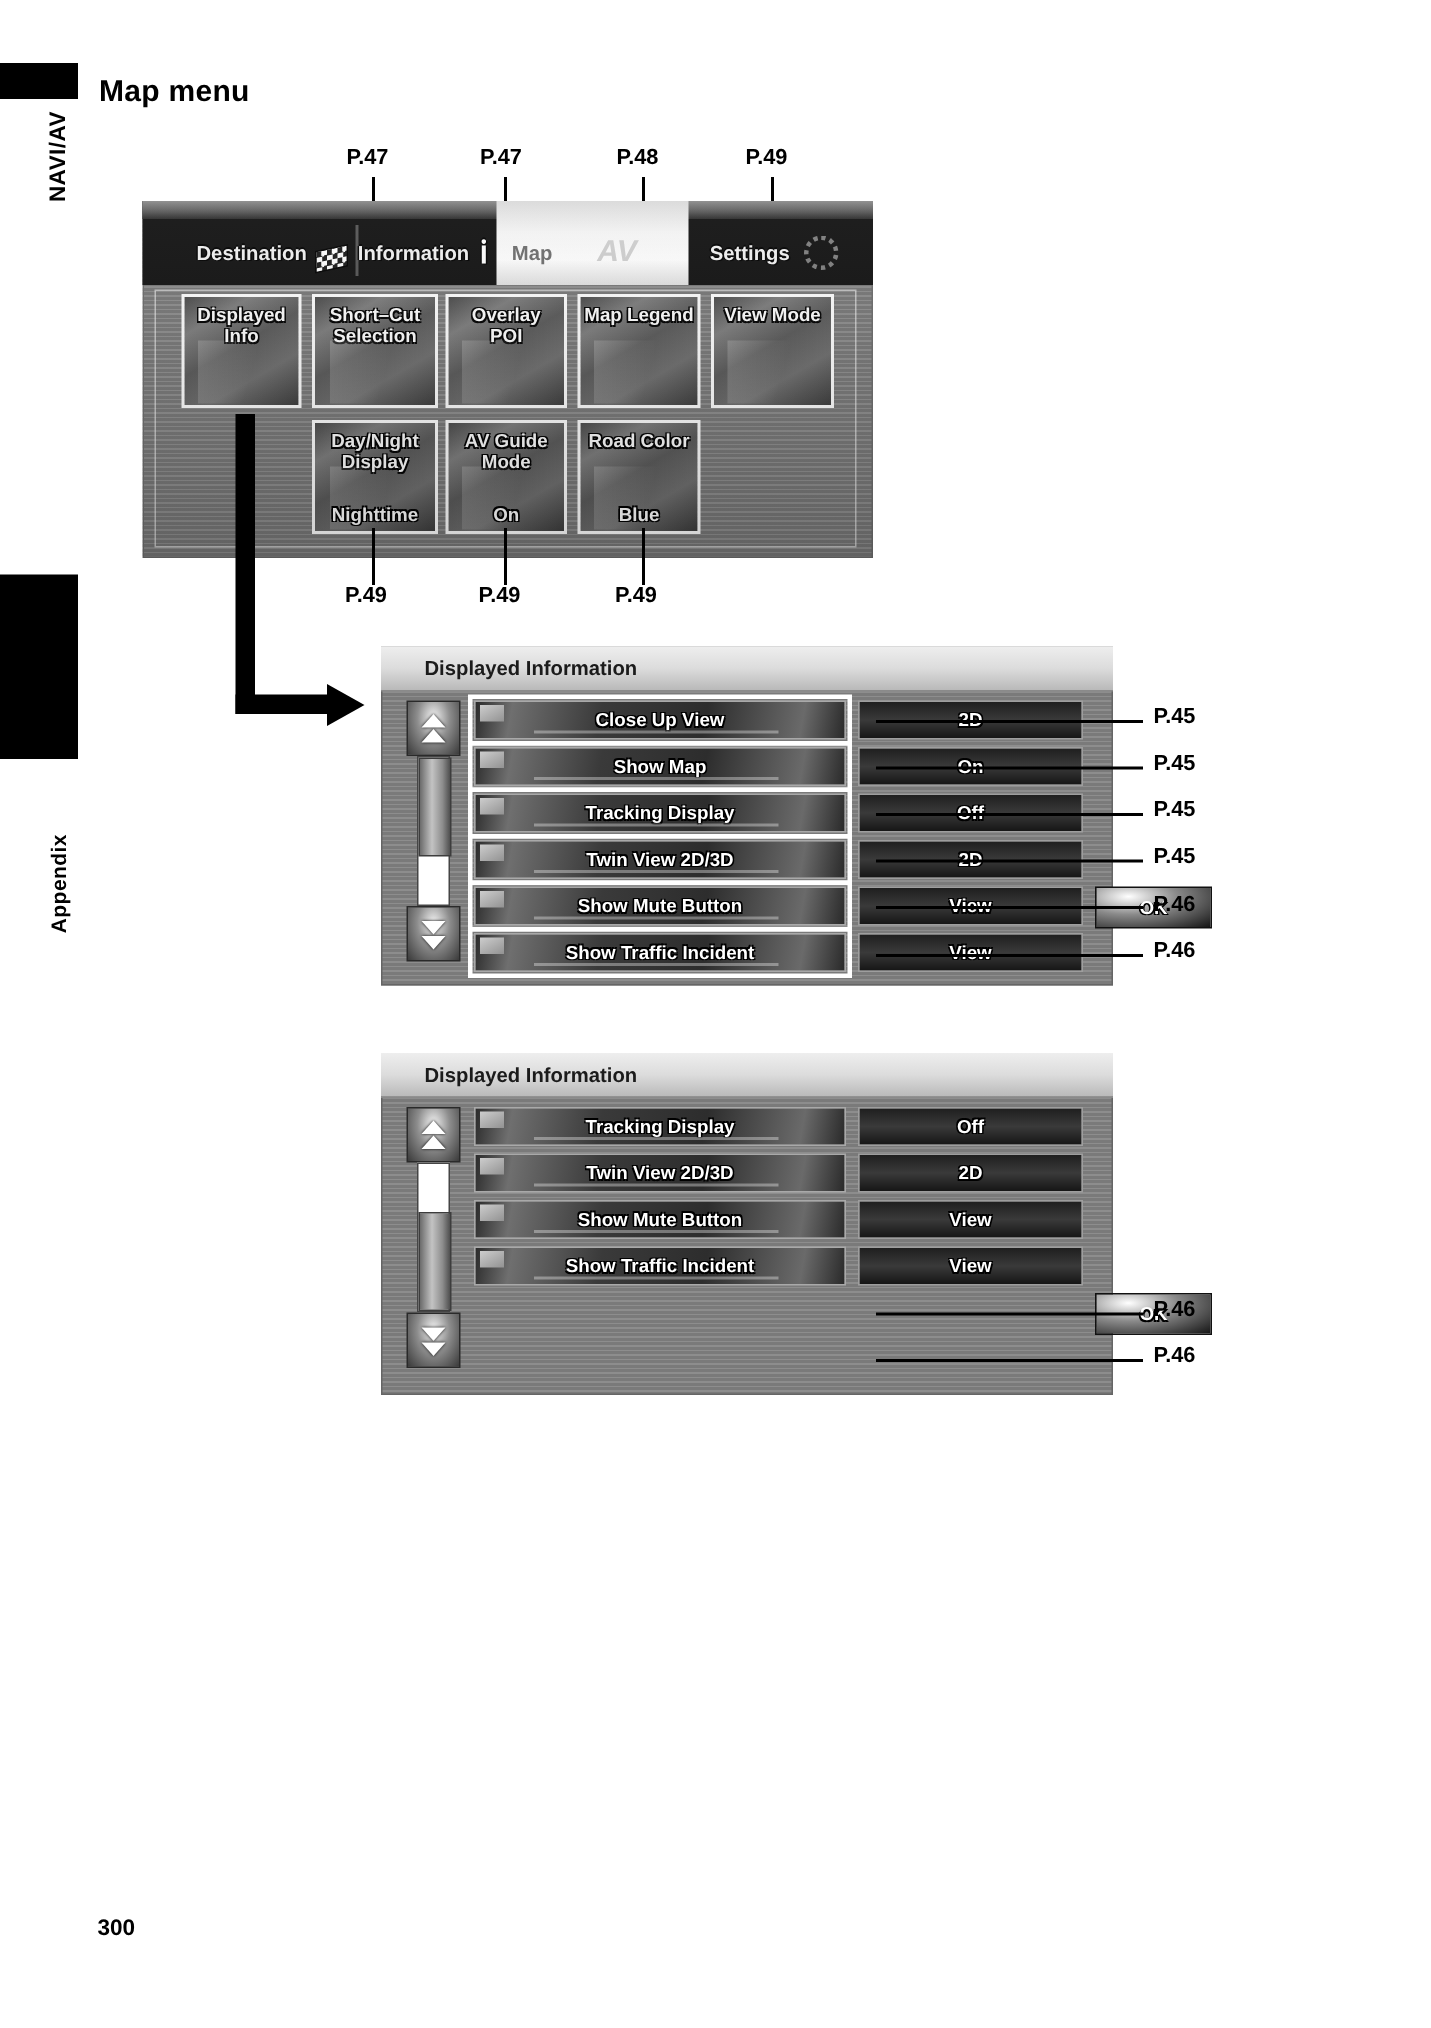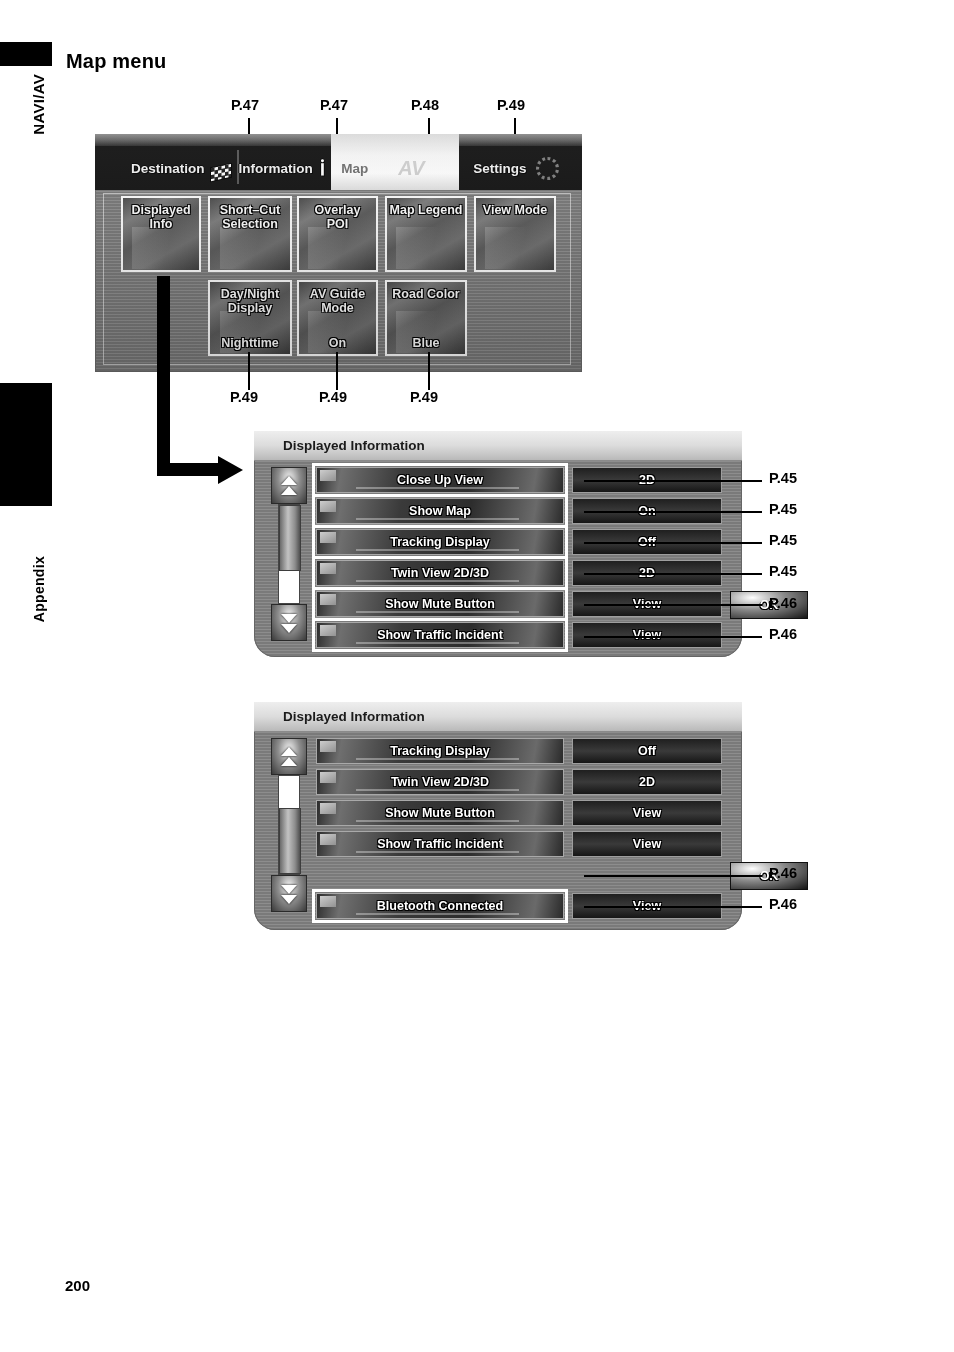"Displayed Information" .dialog { border-radius: 21px -> none }
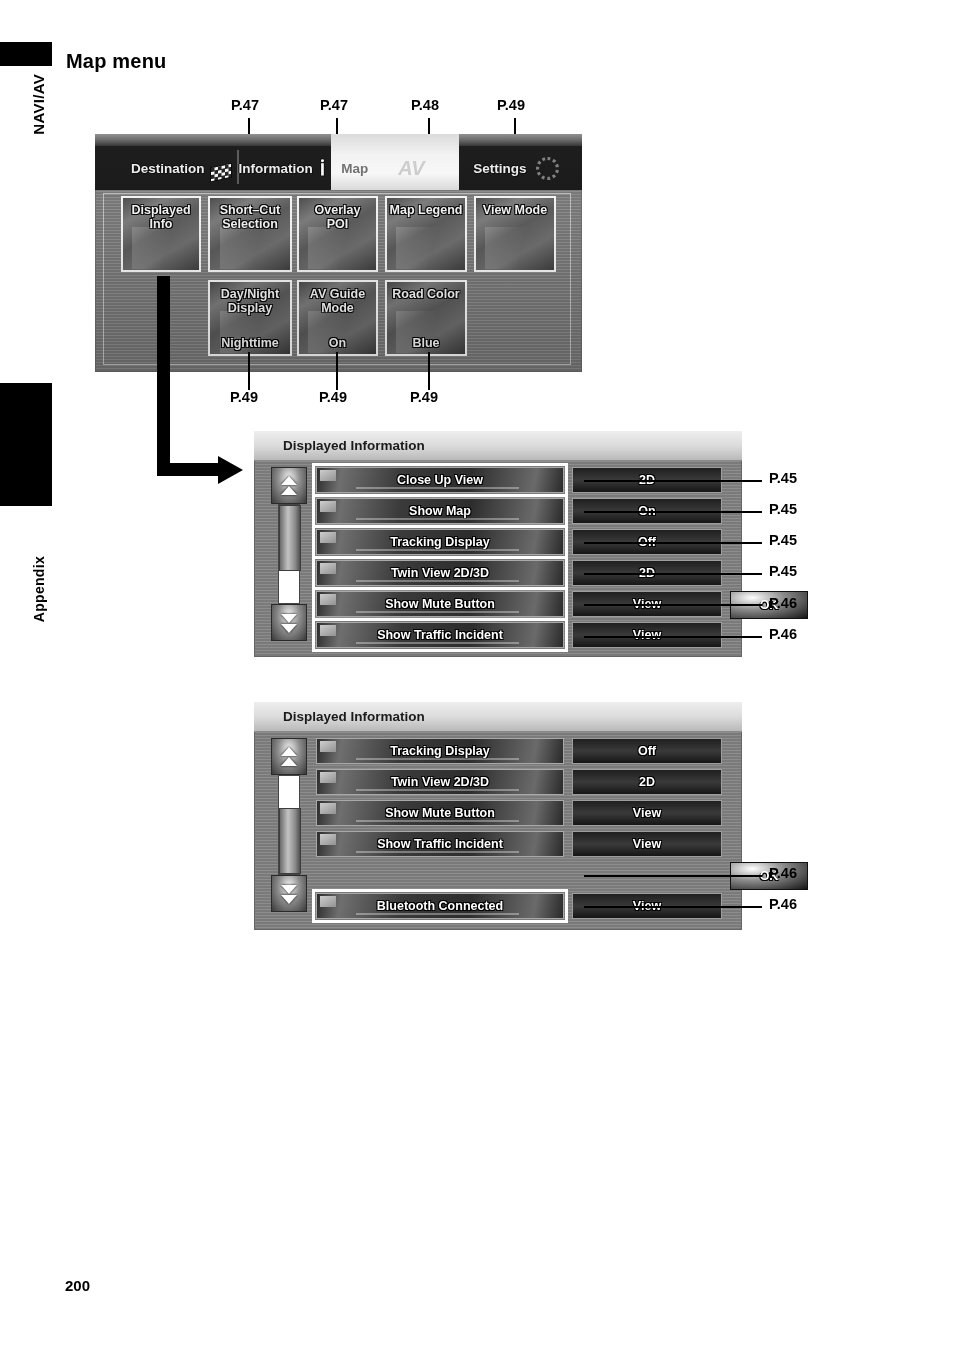"Bluetooth Connected" div.row { html: <div> <div>Bluetooth Connected</div> <div>View</div> </div> -> none }
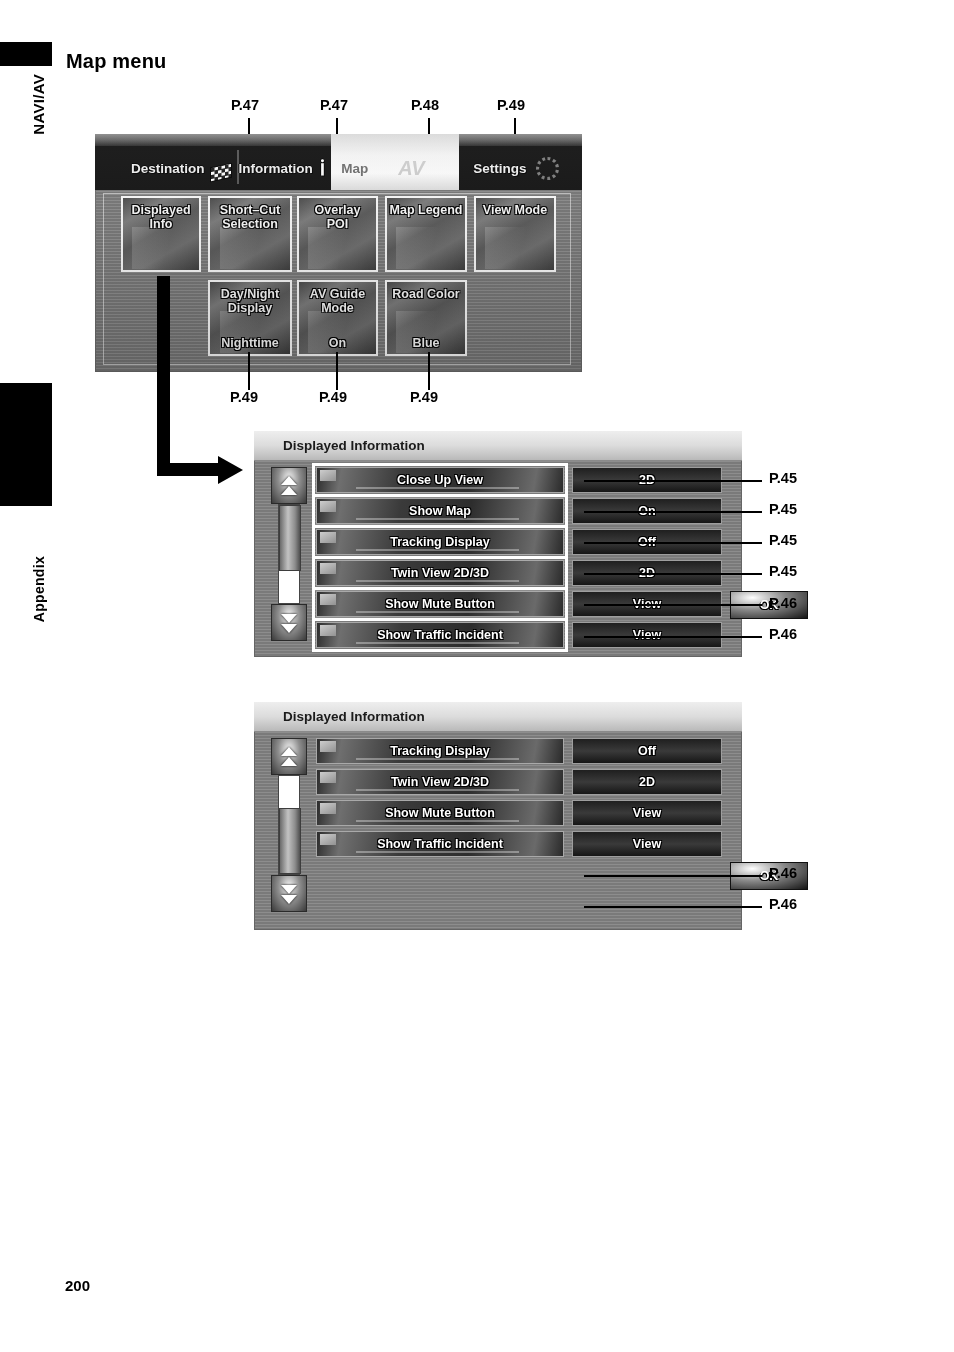"200" div { text: 200 -> 300 }
